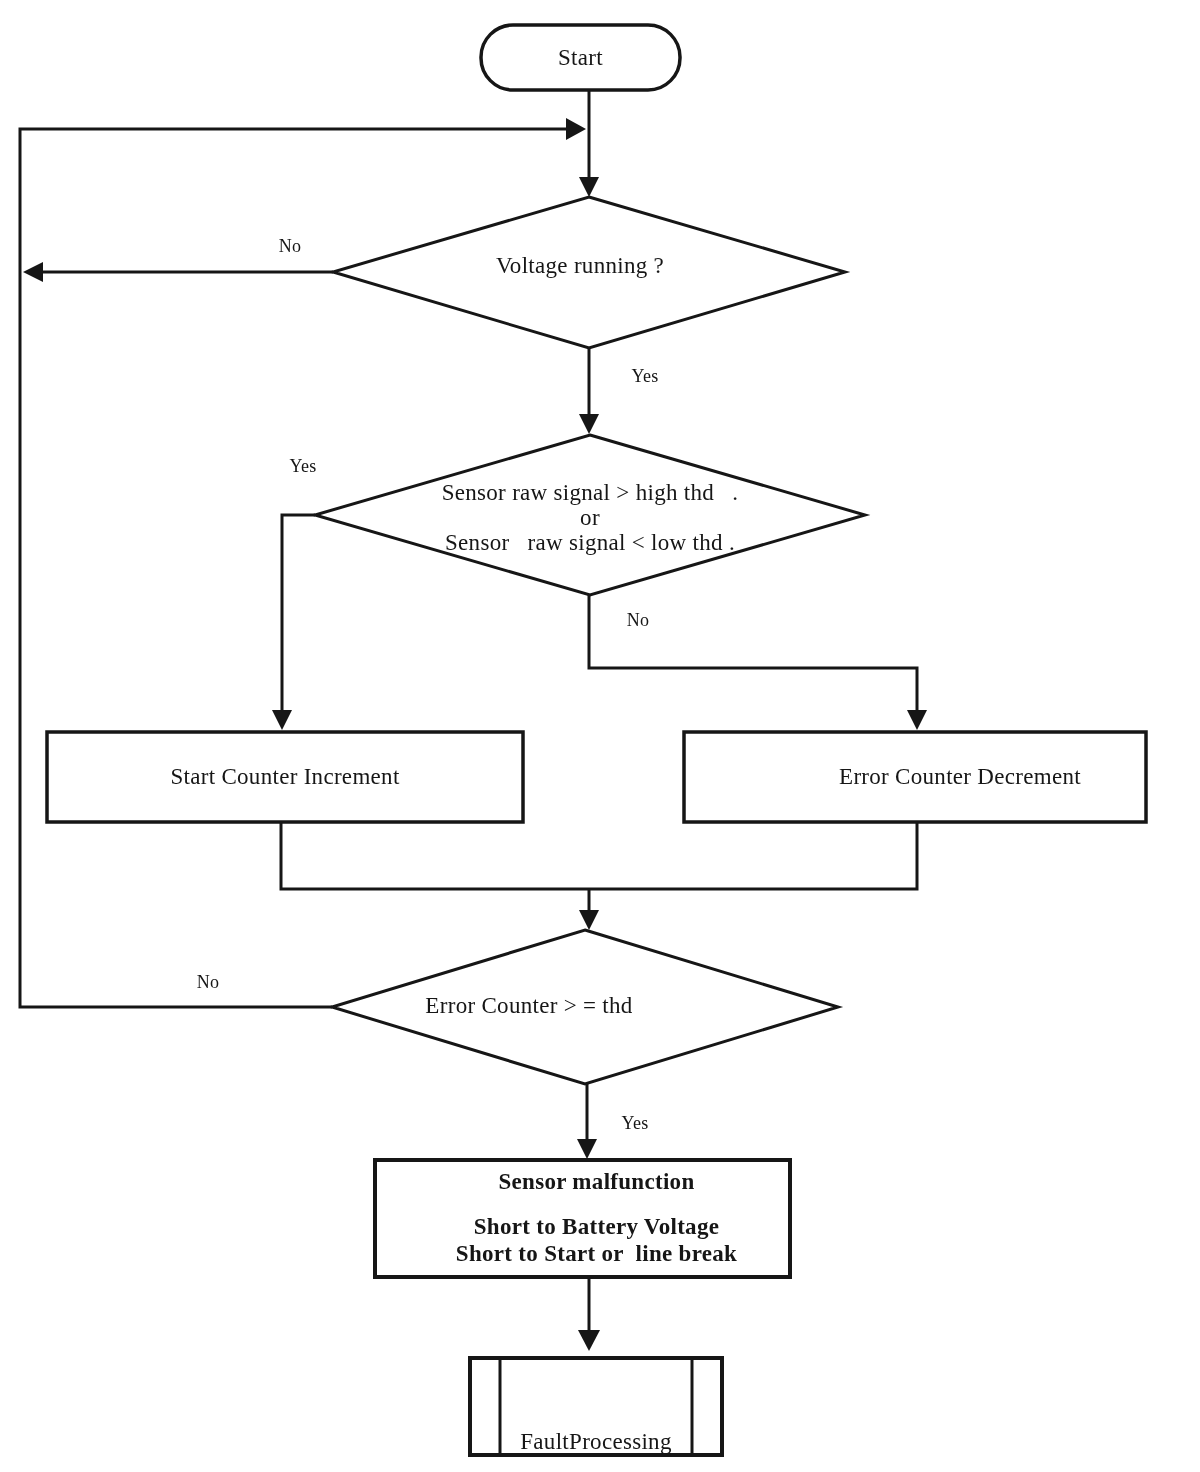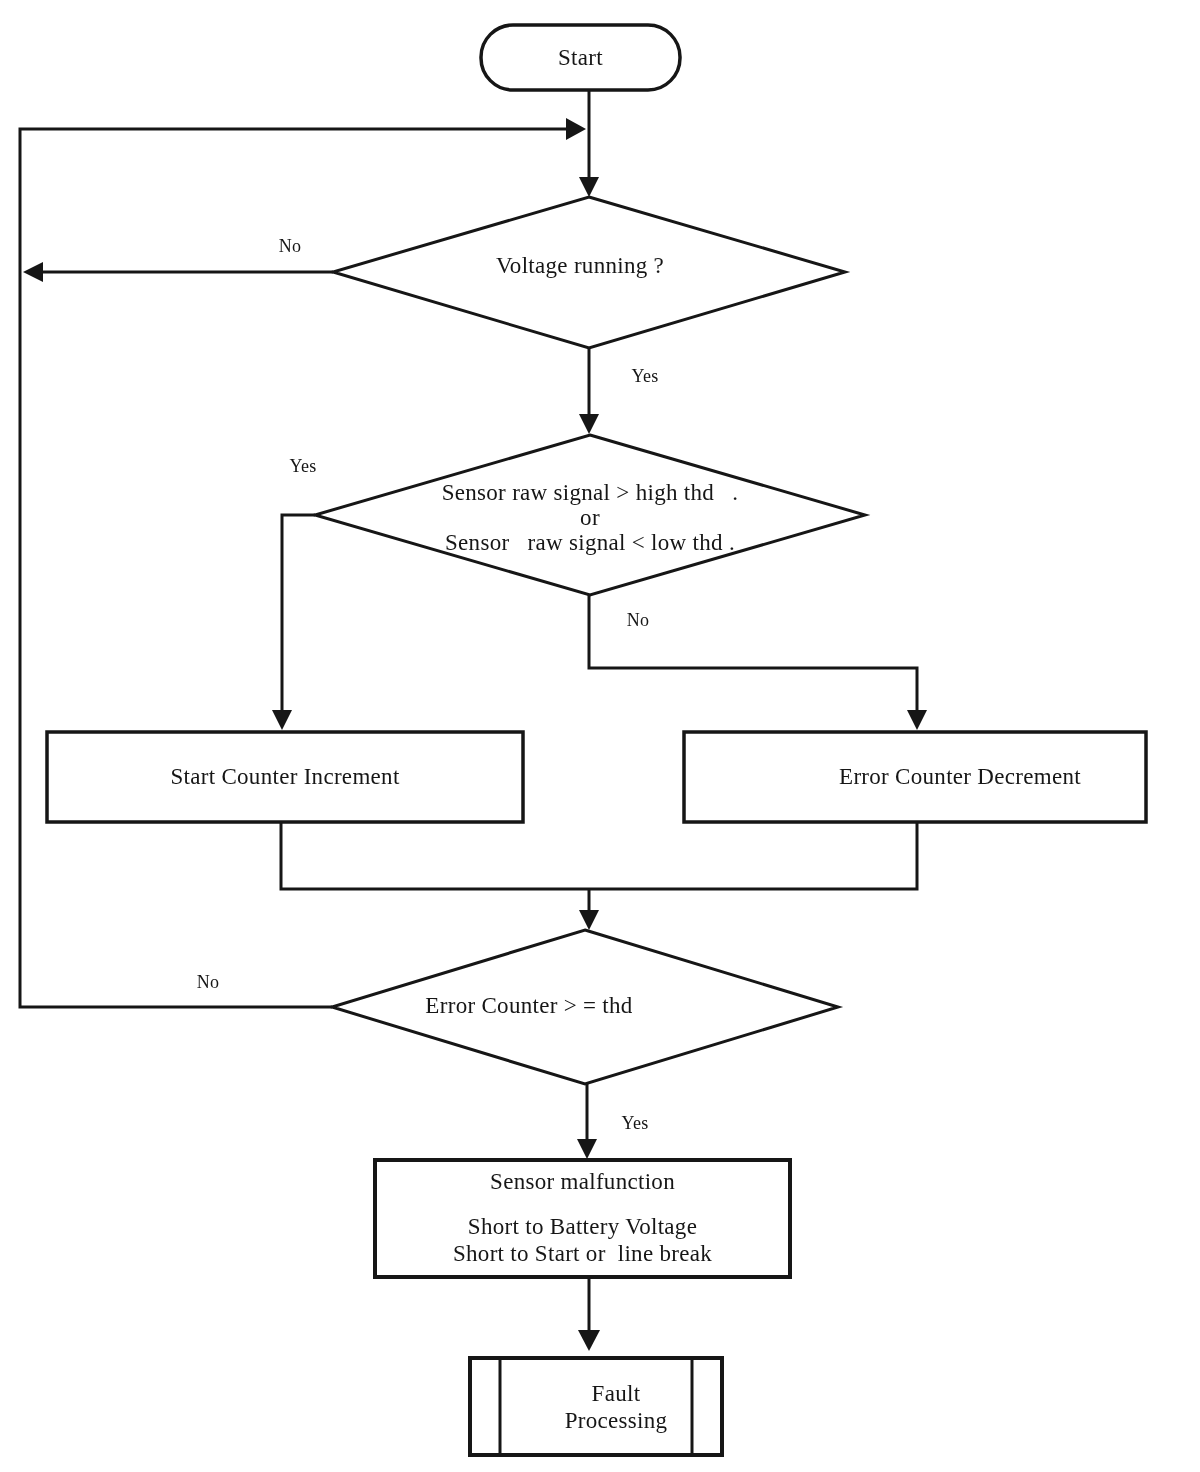"Sensor malfunction" div.txt { font-weight: none -> bold; left: 375px -> 389px }
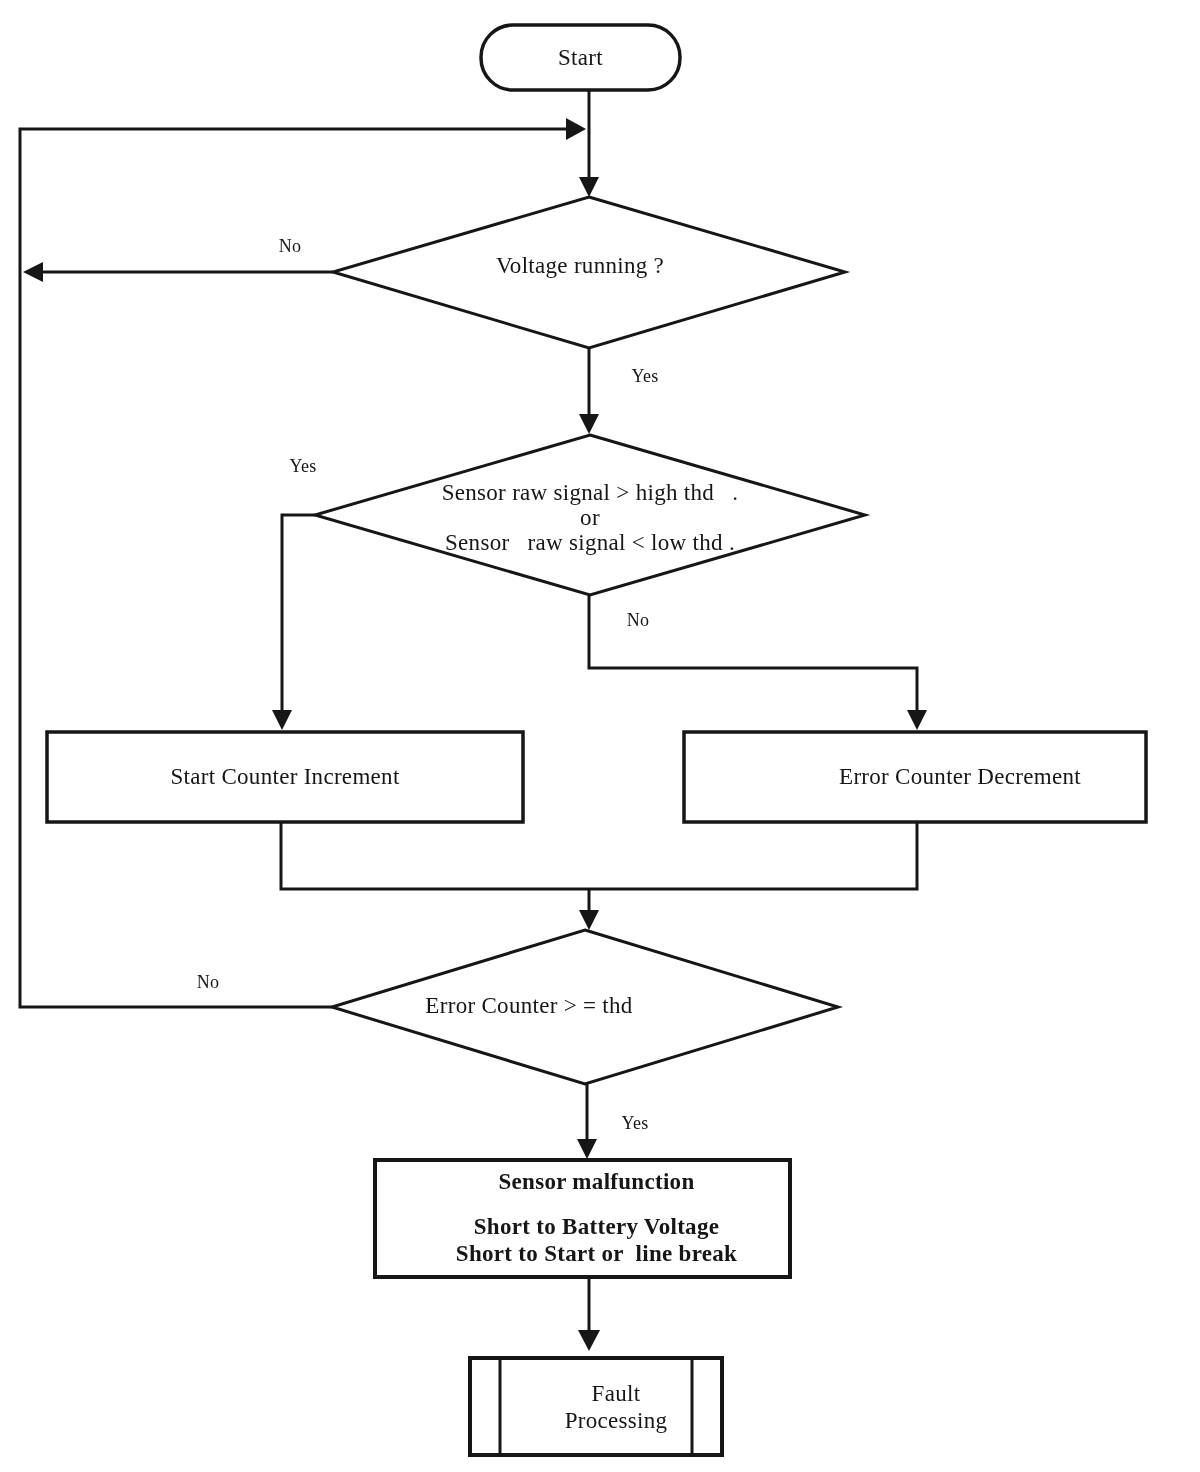"Fault" div.txt { align-items: center -> flex-end; flex-direction: column -> row; margin-left: 20px -> none }
